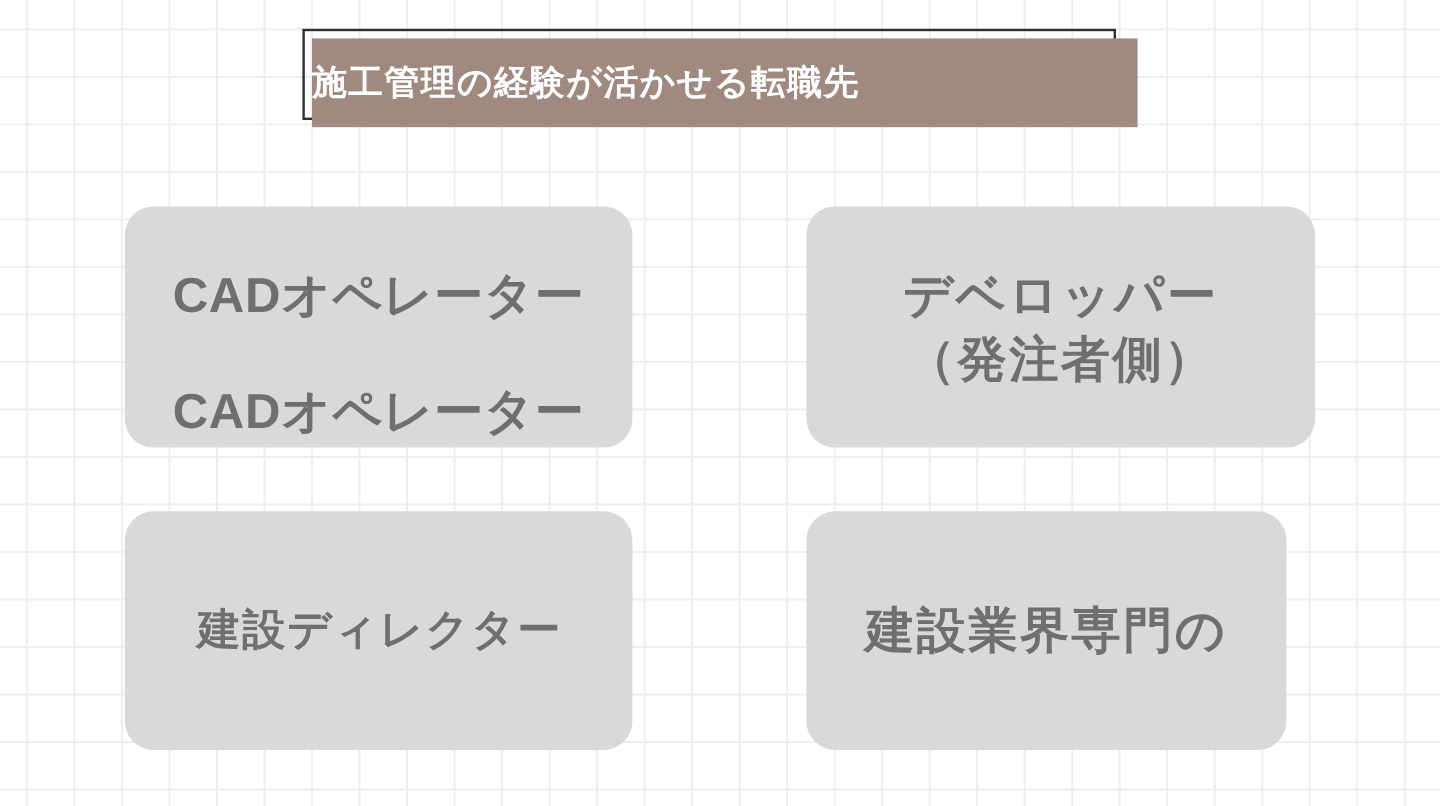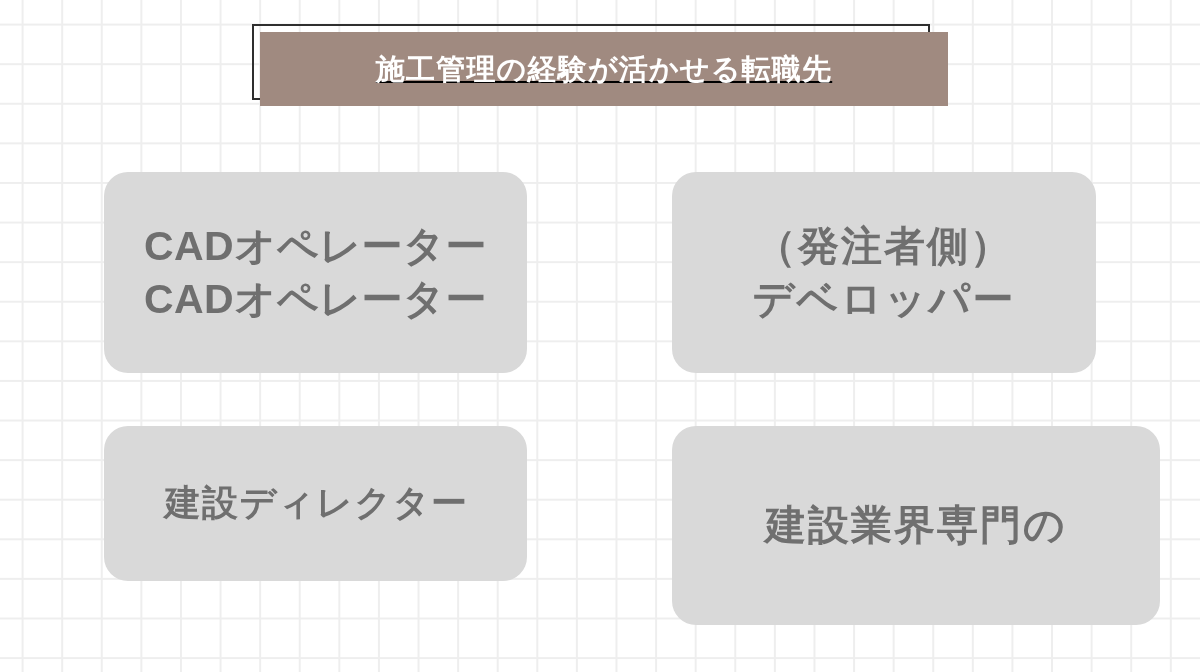"施工管理の経験が活かせる転職先" .title-band { justify-content: center -> flex-start; text-decoration: underline -> none }
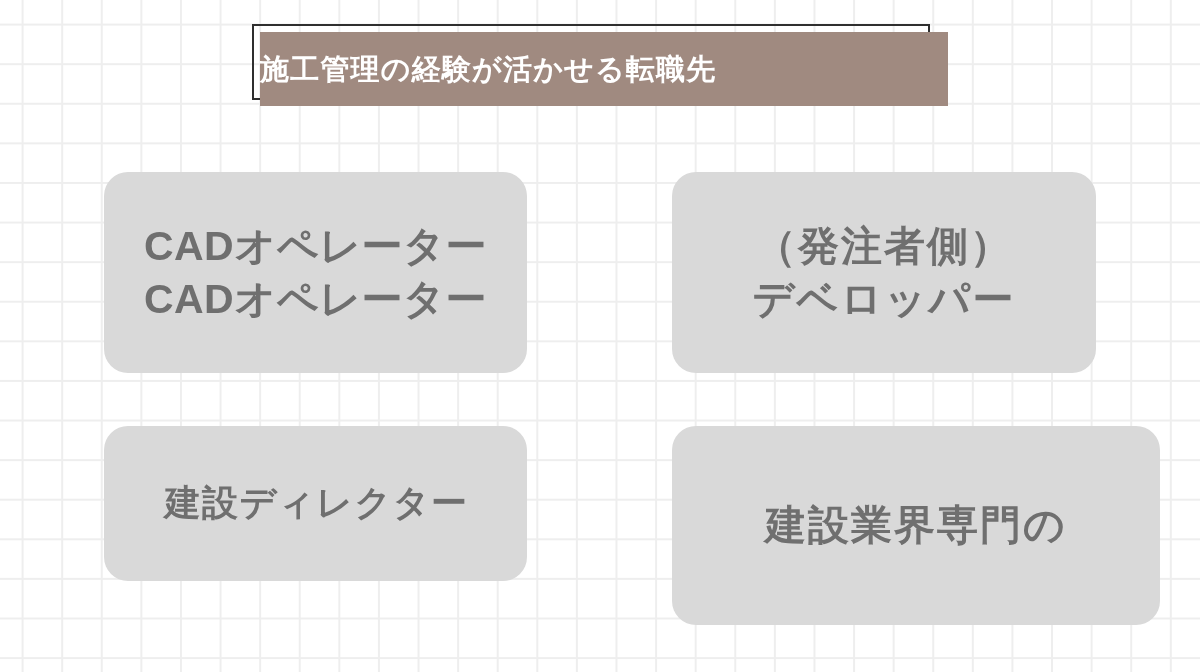"CADオペレーター" #card-cad .card-line { margin-top: none -> 44px }
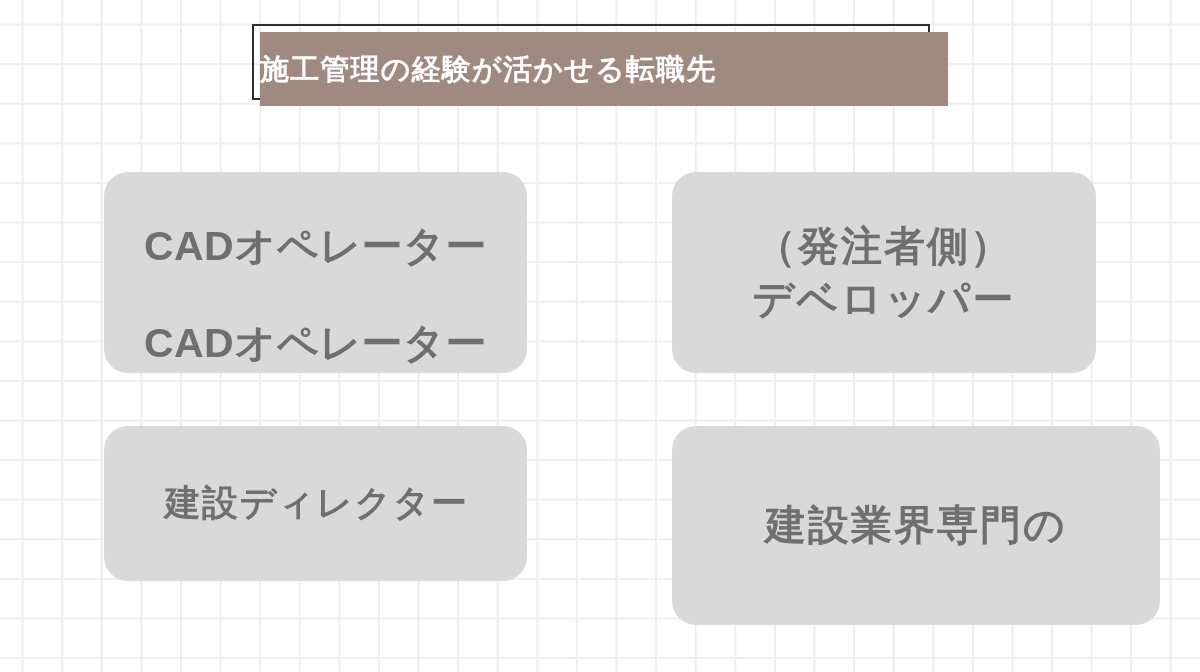"（発注者側）" span.card-line { order: before "デベロッパー" -> after "デベロッパー" }
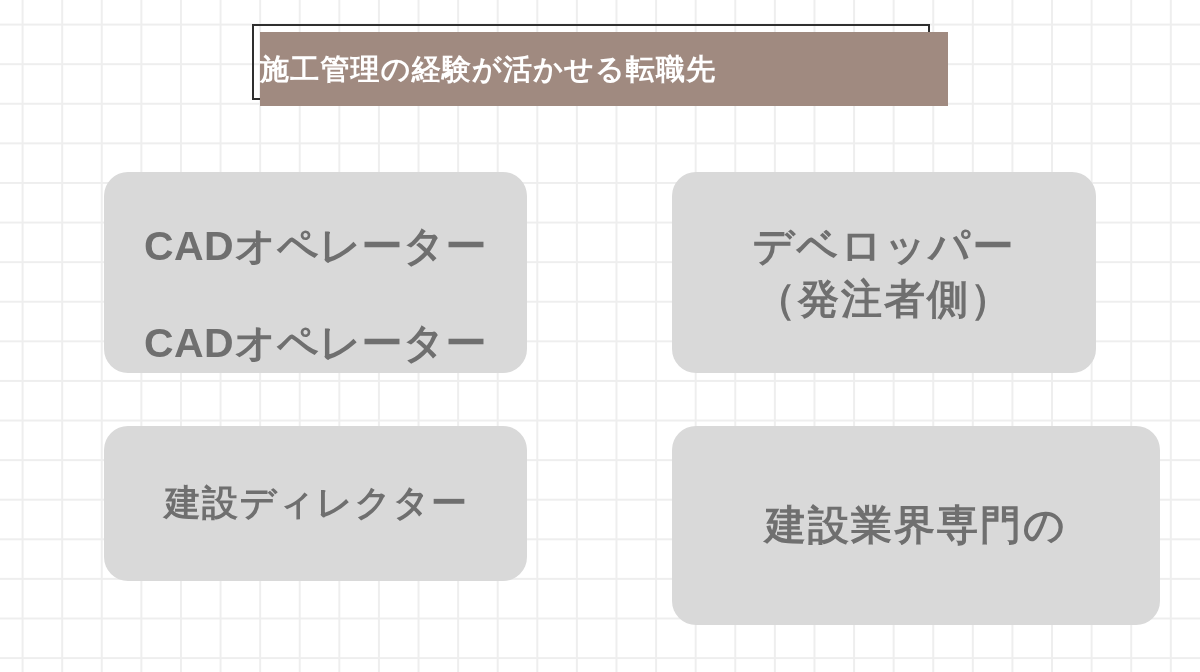"建設ディレクター" #card-director { height: 155px -> 199px }
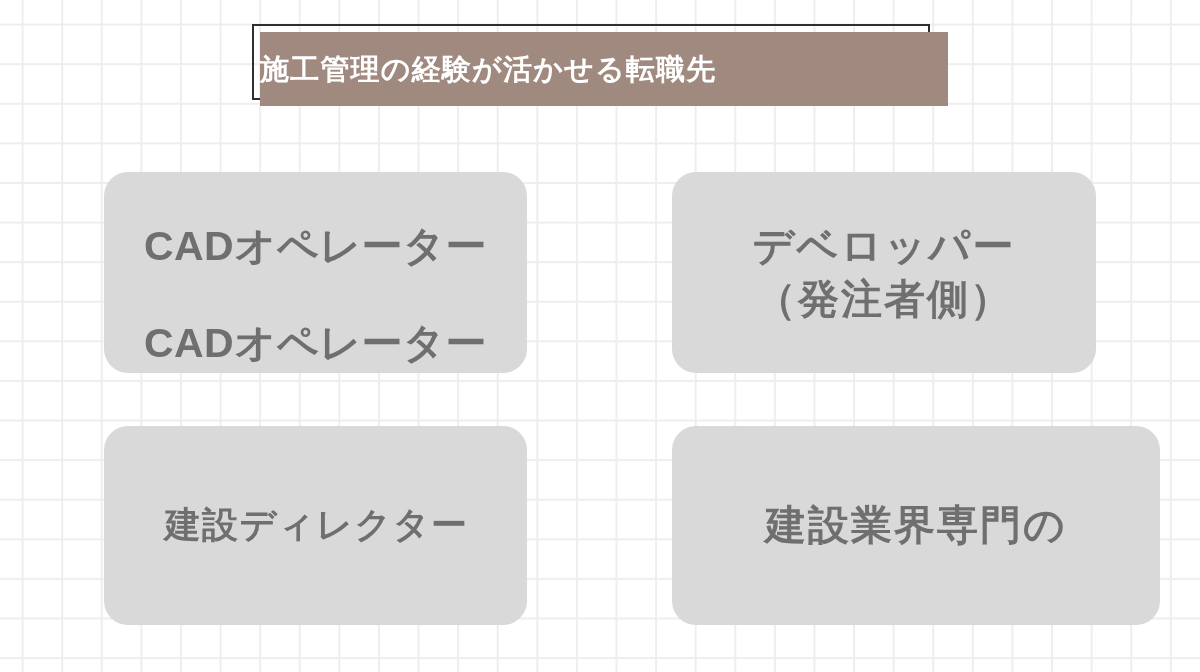"建設業界専門の" #card-sales { width: 488px -> 400px }
